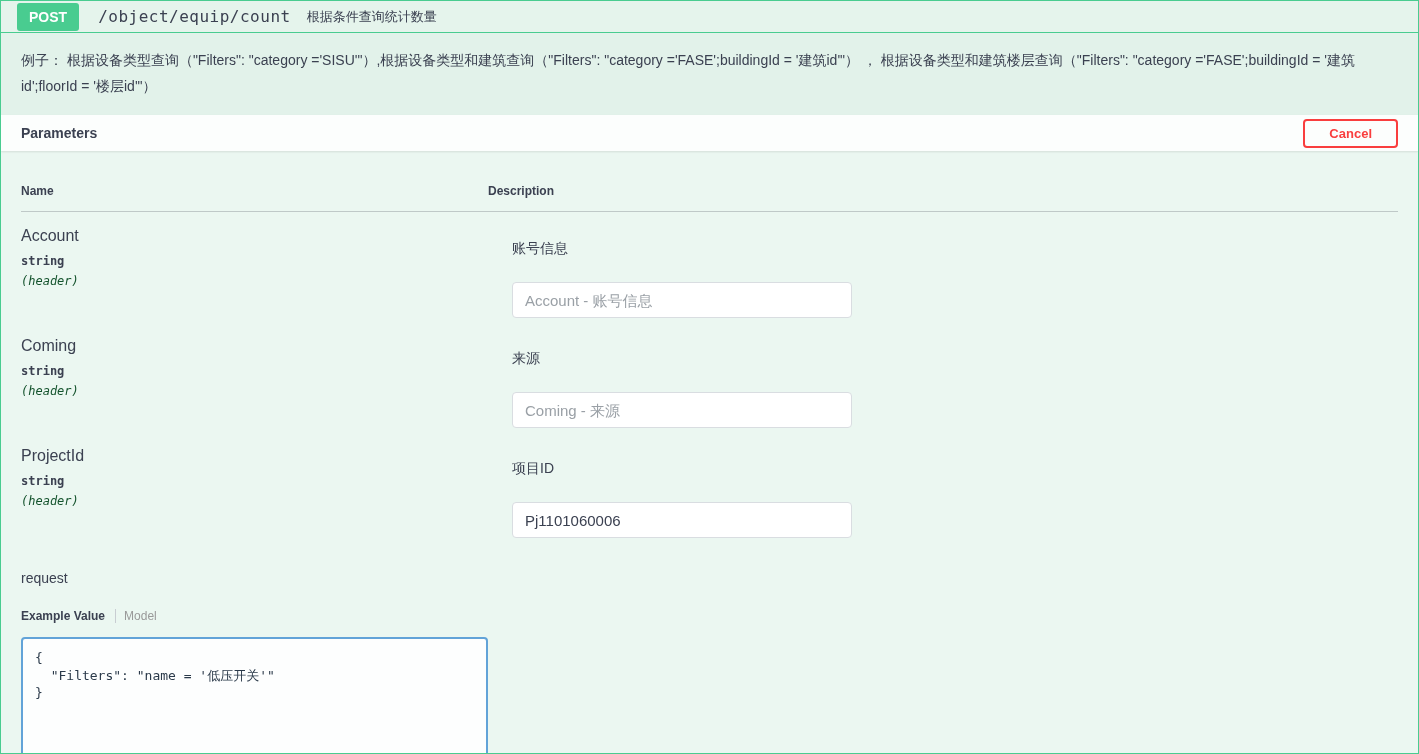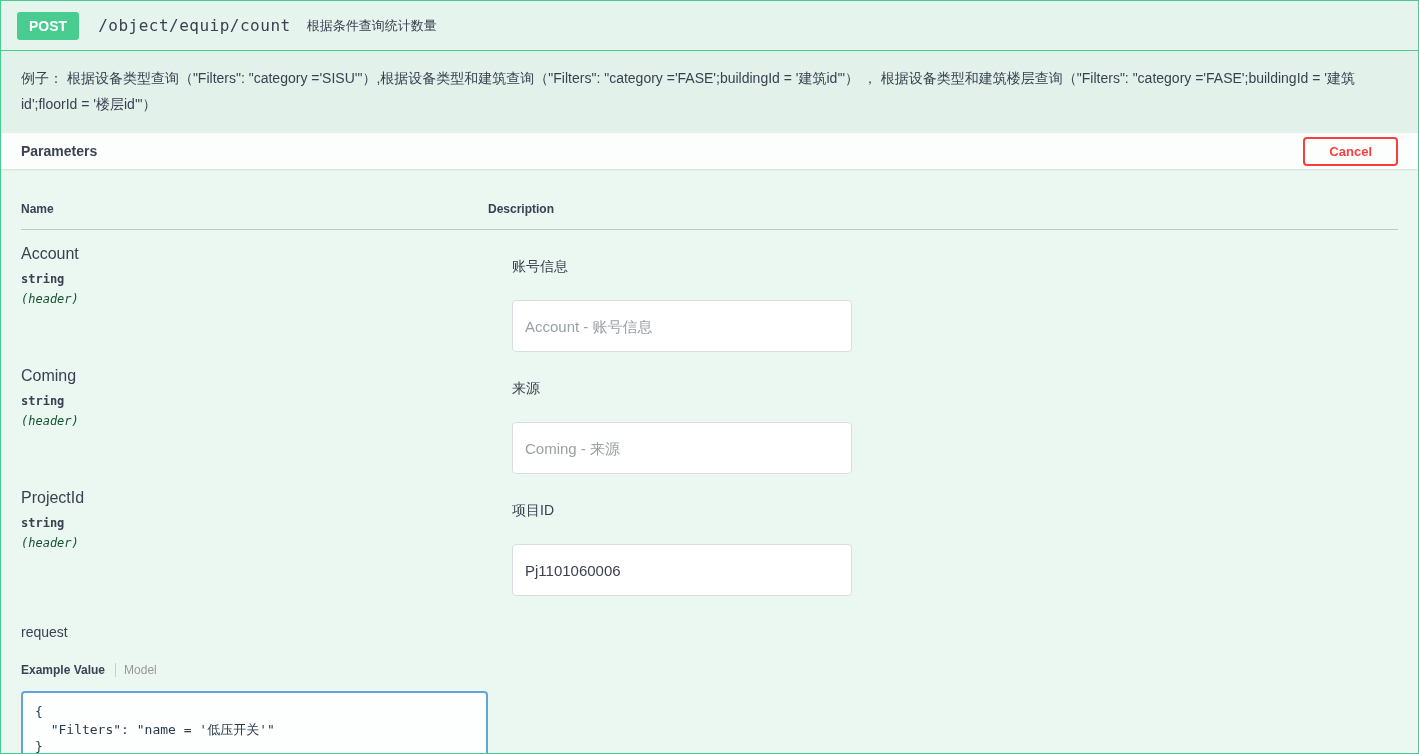"POST" .summary { height: 50px -> 32px }
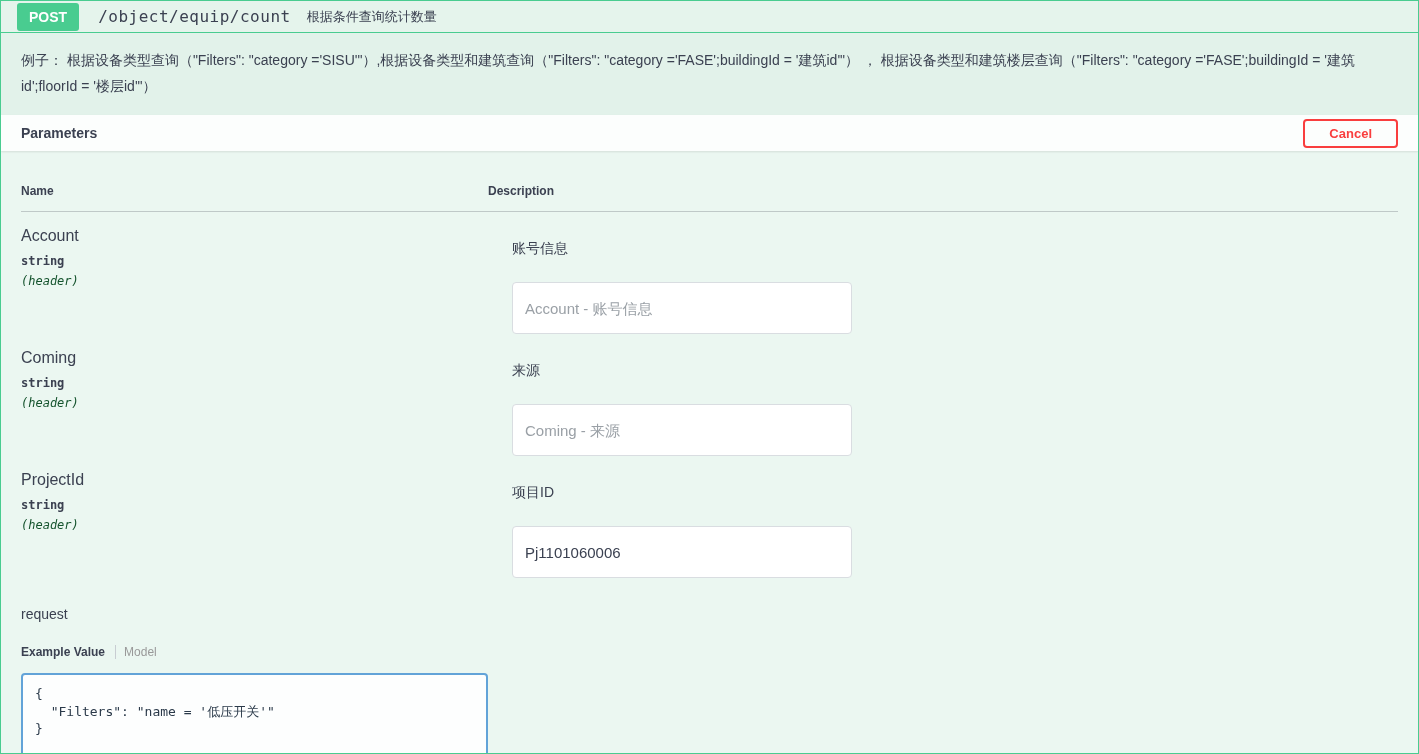"Account - 账号信息" .param-input { height: 52px -> 36px }
